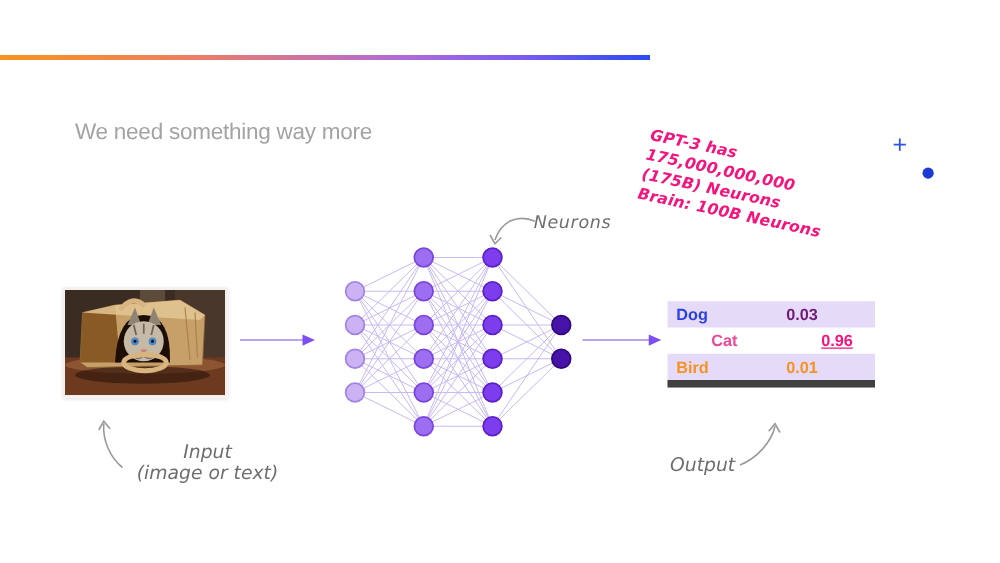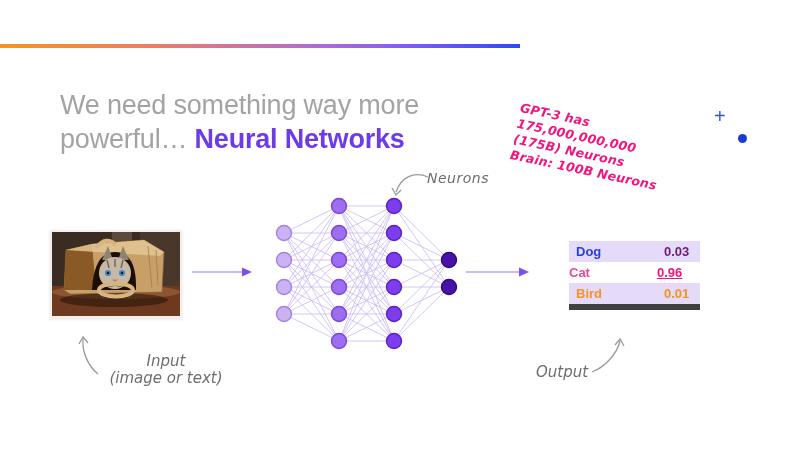"We need something way more" .title { font-size: 27px -> 18px }
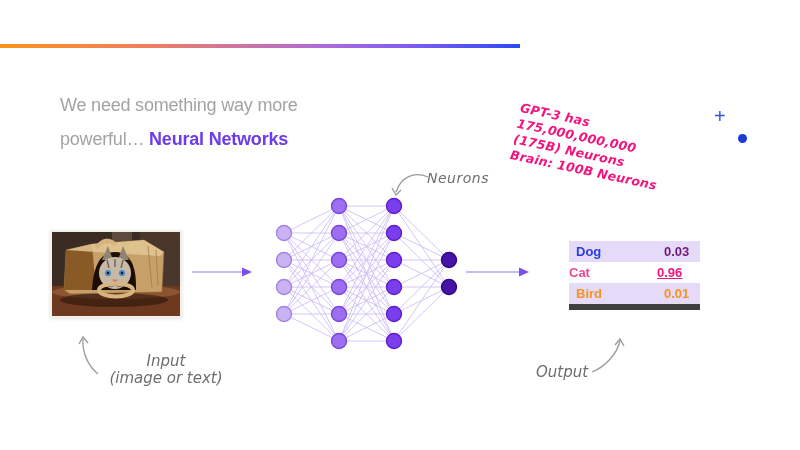"powerful… Neural Networks" div { html: <div><span>powerful… </span><span>Neural Networks</span></div> -> none }
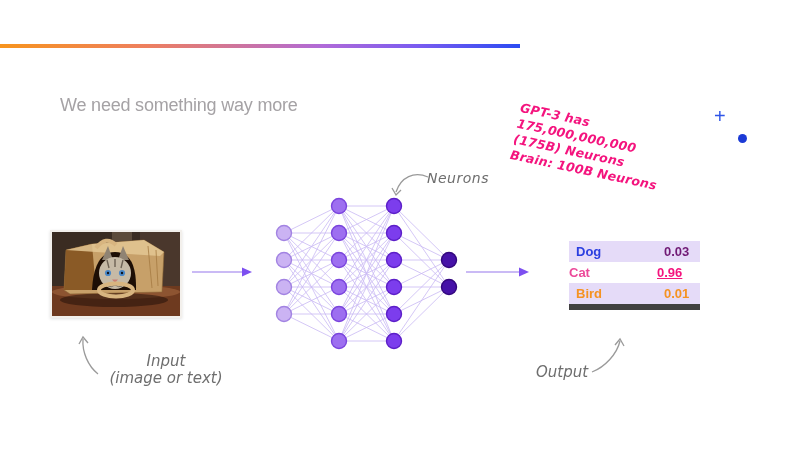"Dog" .bg-lav { margin-left: 35px -> none }
